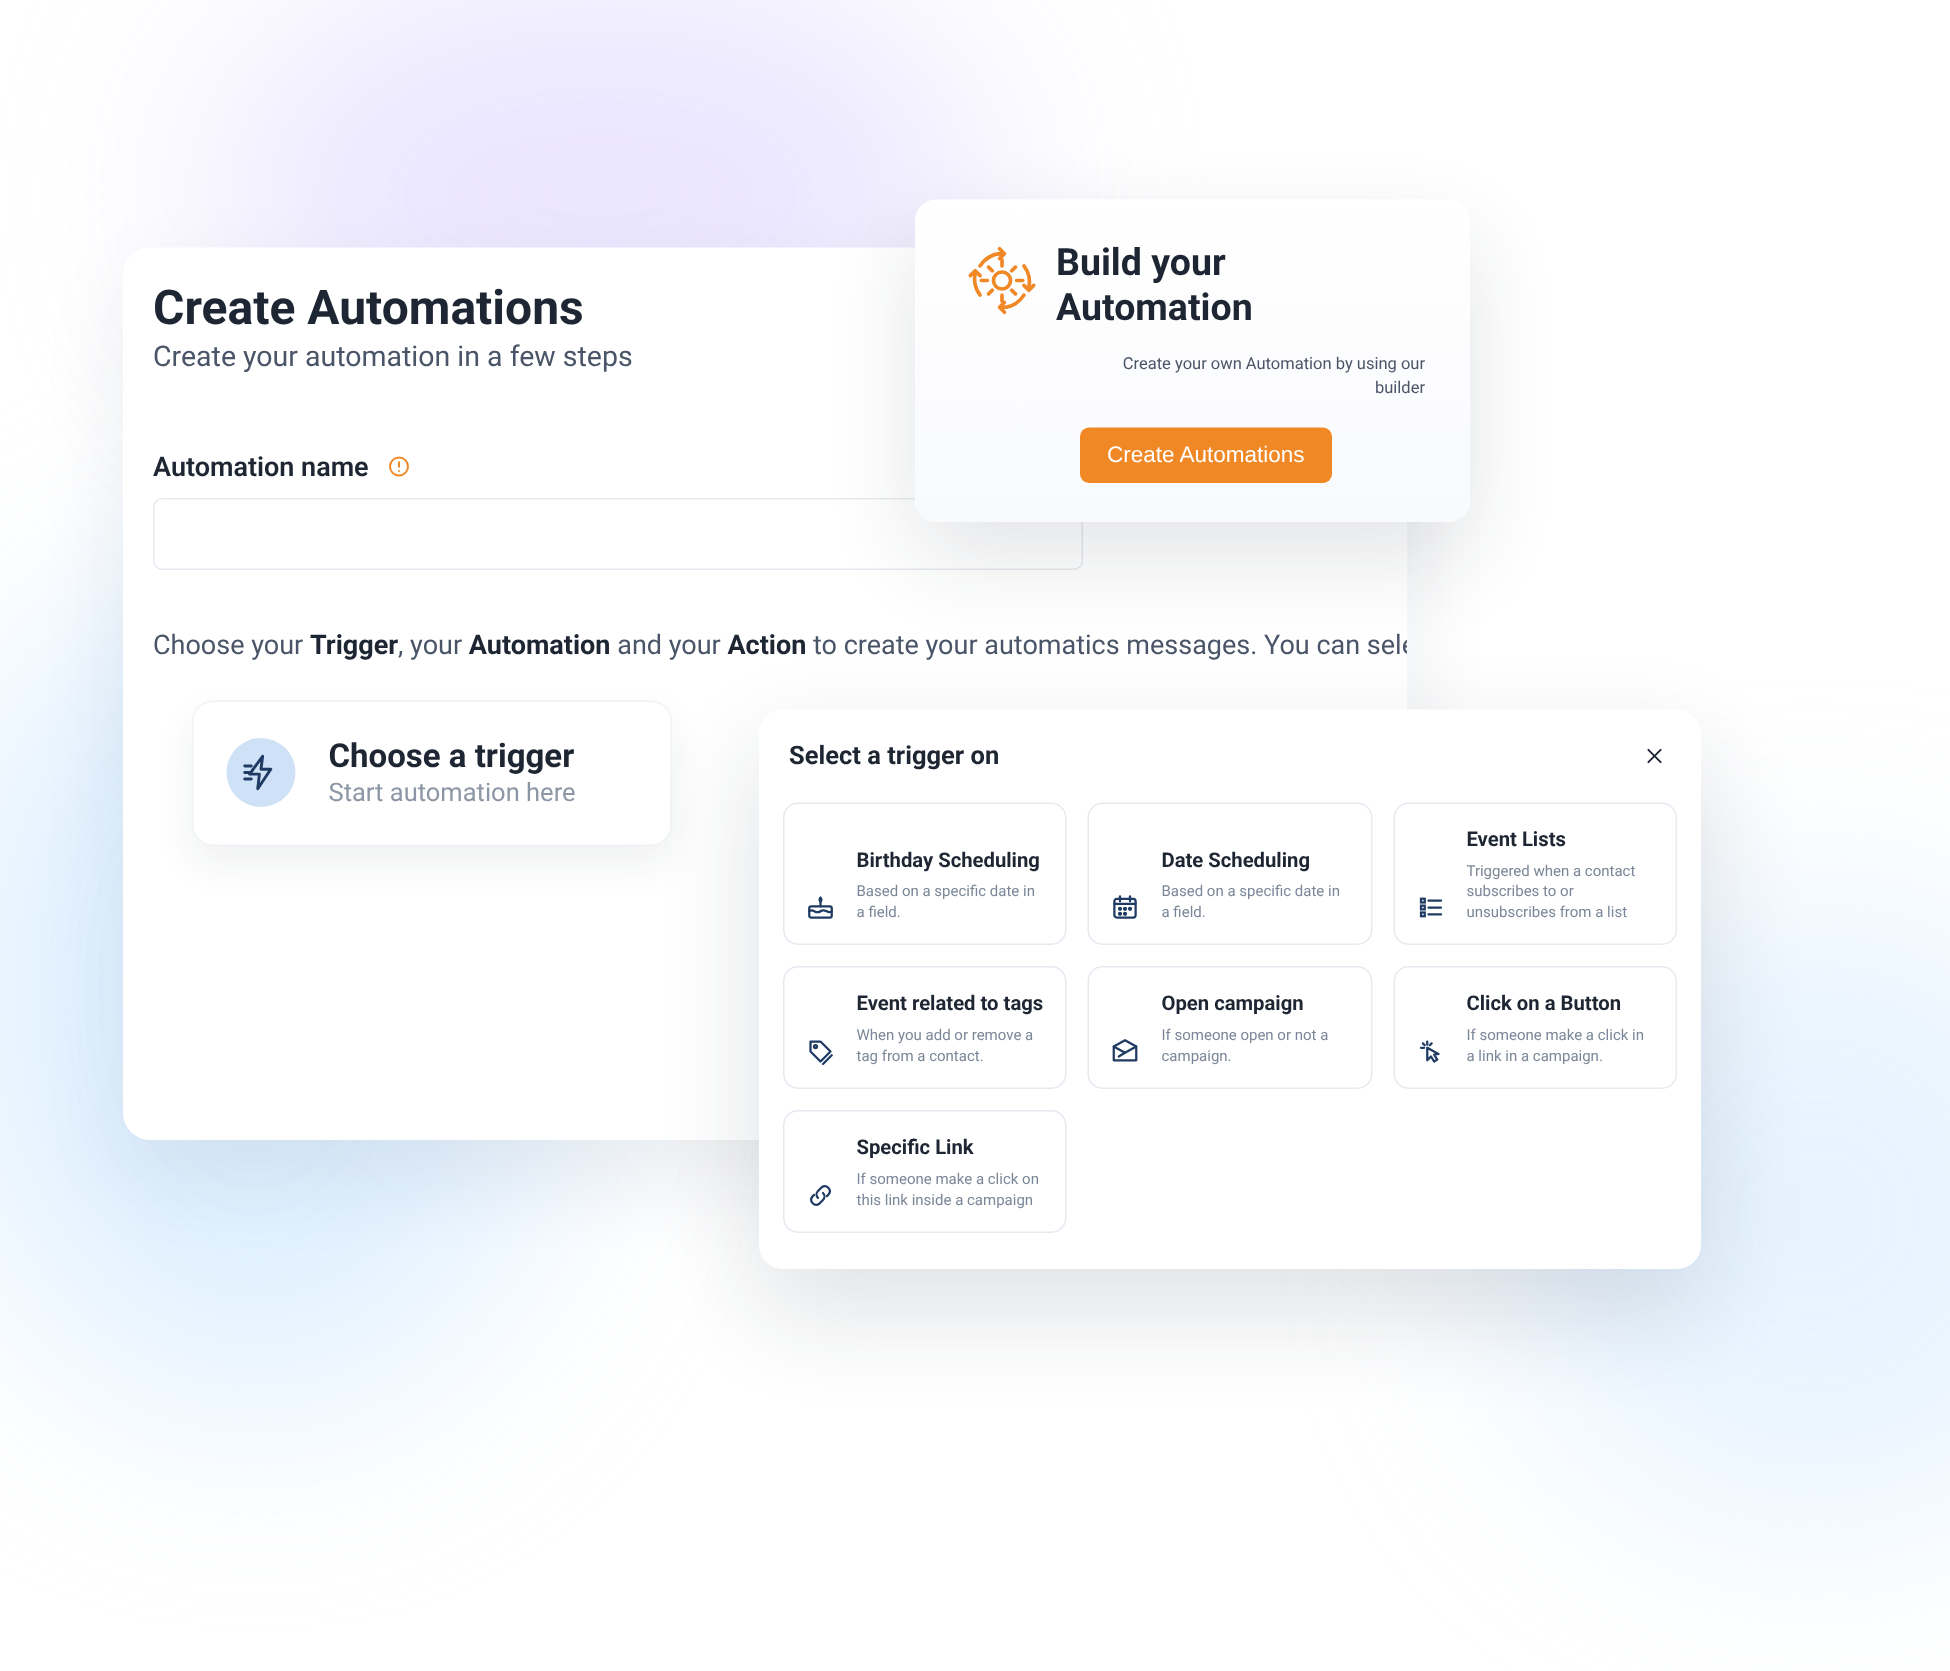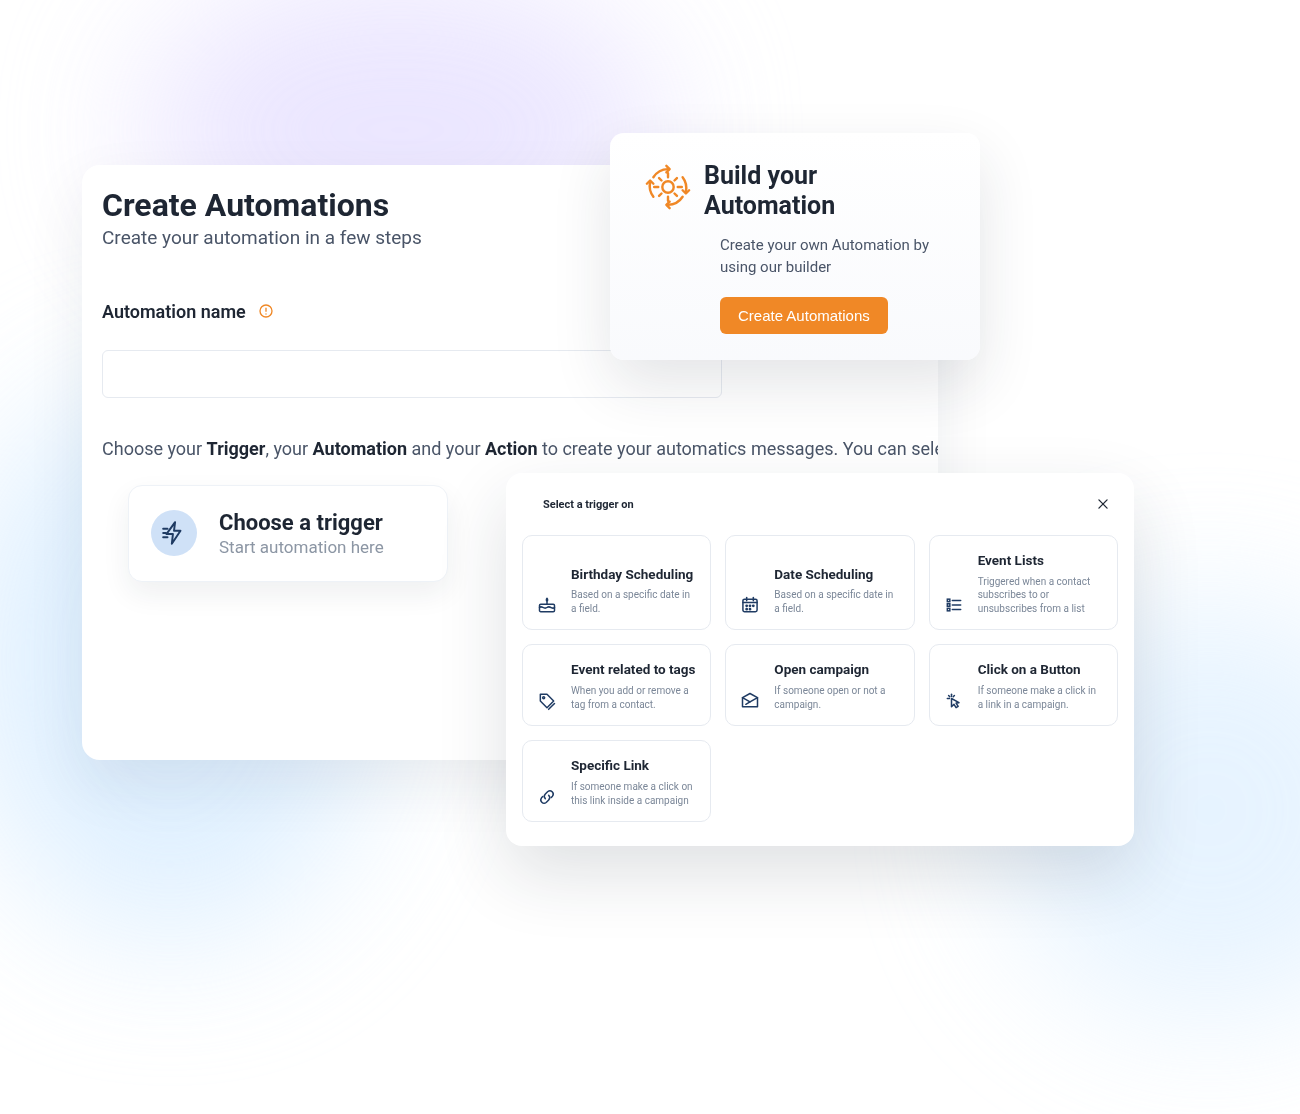"Create your own Automation by" .pb-desc { font-size: 15px -> 11px; text-align: none -> right }
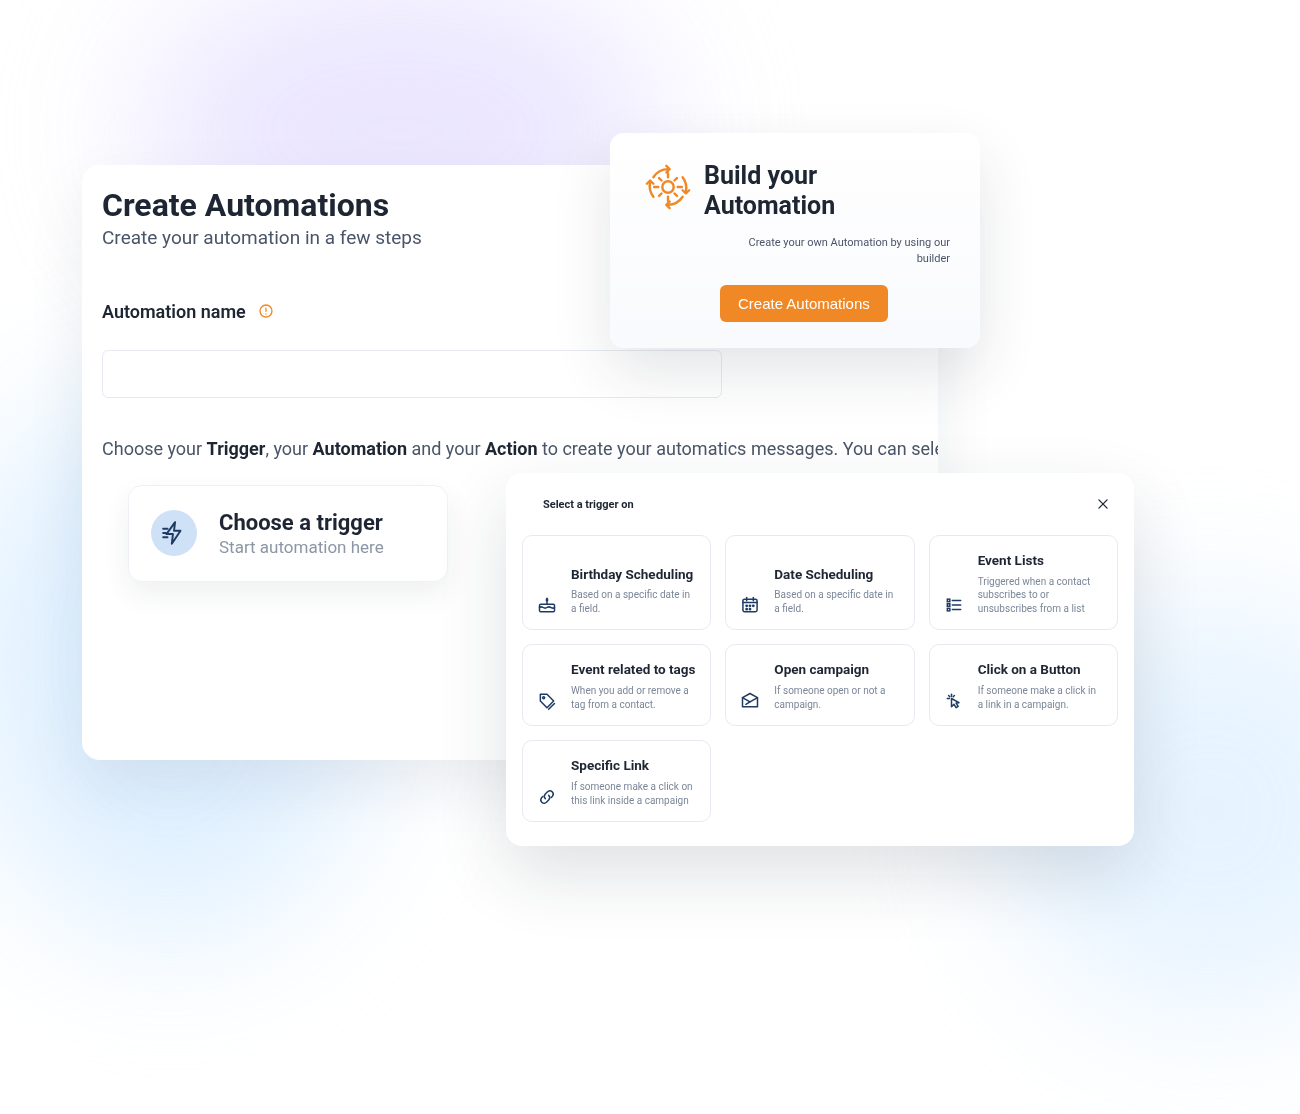"Automation name" .field-label { margin-bottom: 28px -> 10px }
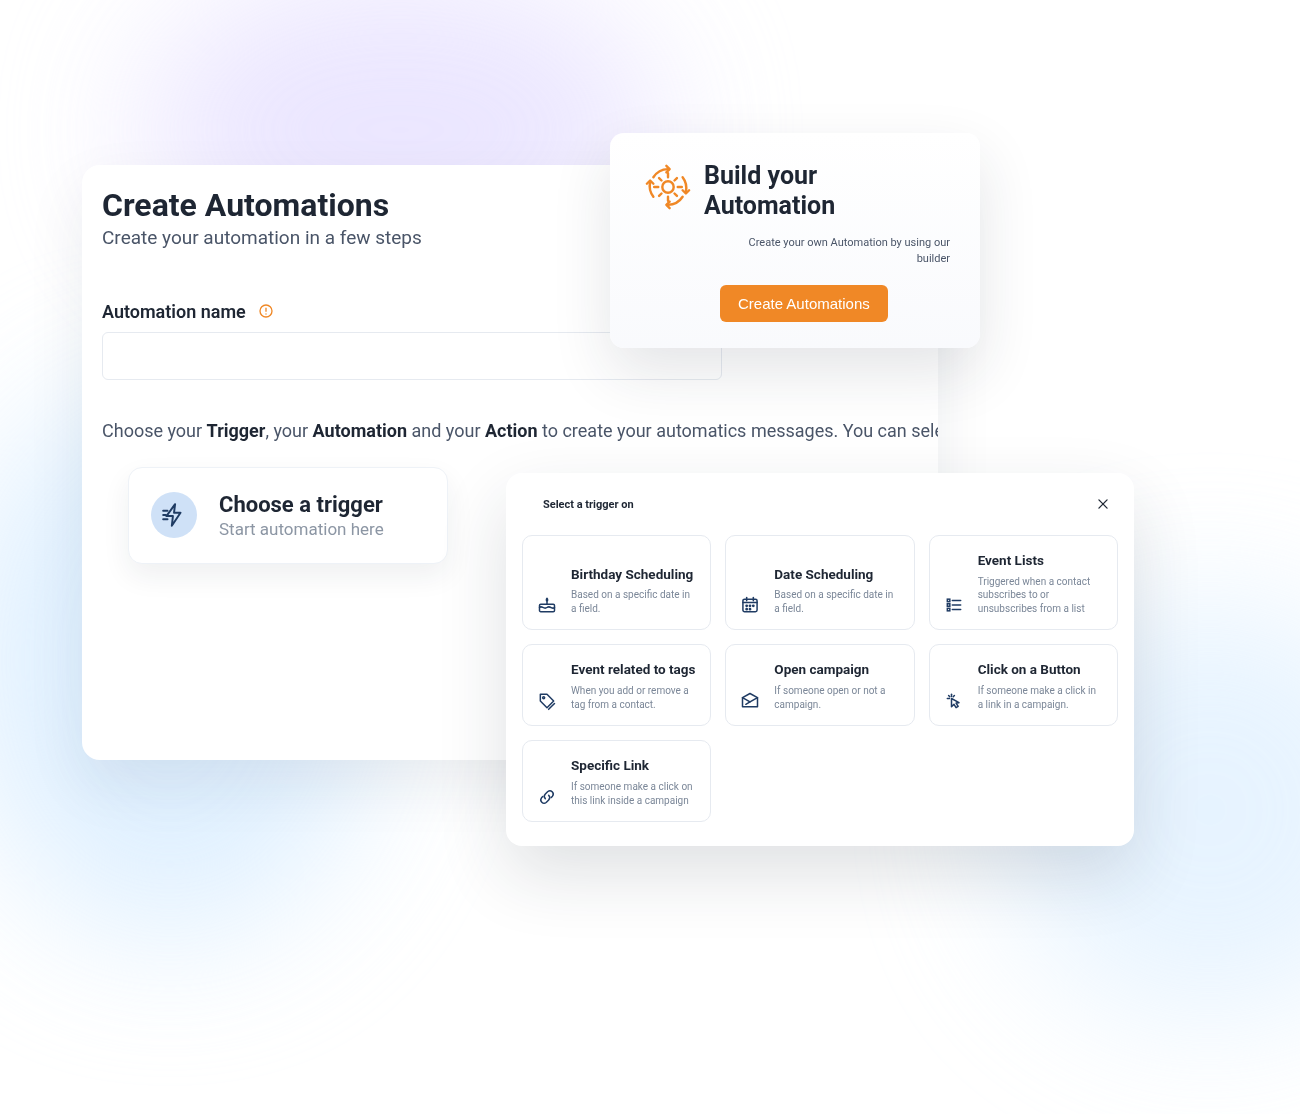"Select a trigger on" .pt-title { font-size: 11px -> 17px; margin-left: 17px -> none }
